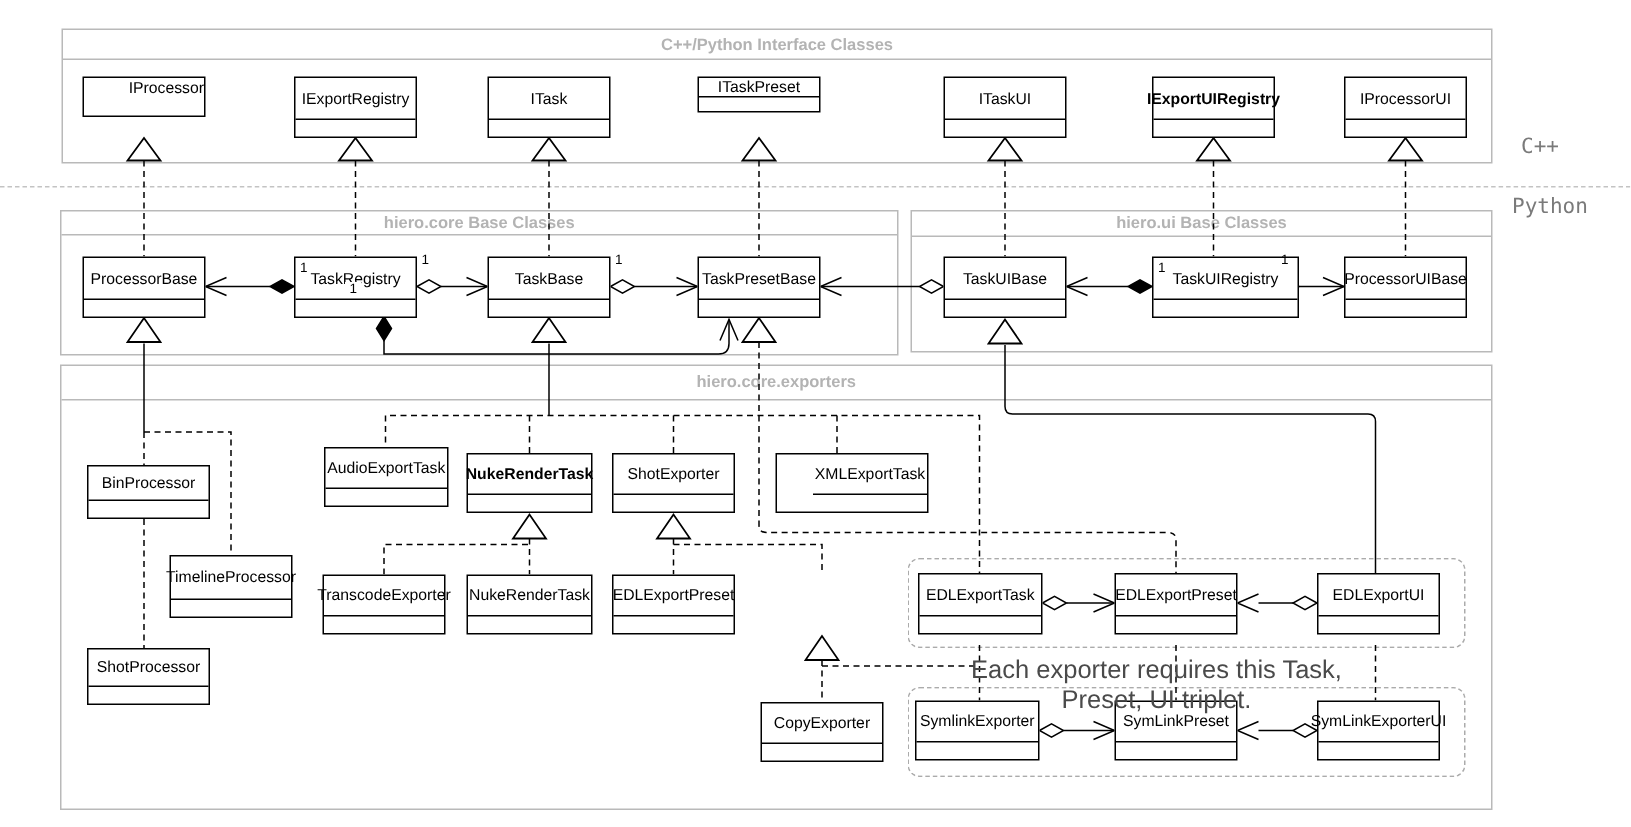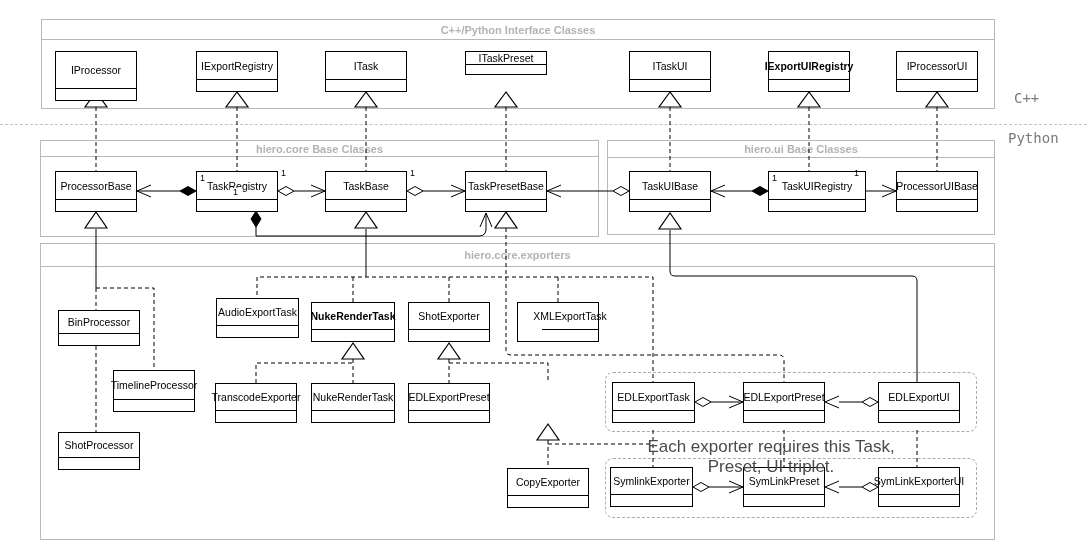"IProcessor" div.uml-box { align-items: none -> flex-end; height: 50px -> 27px }
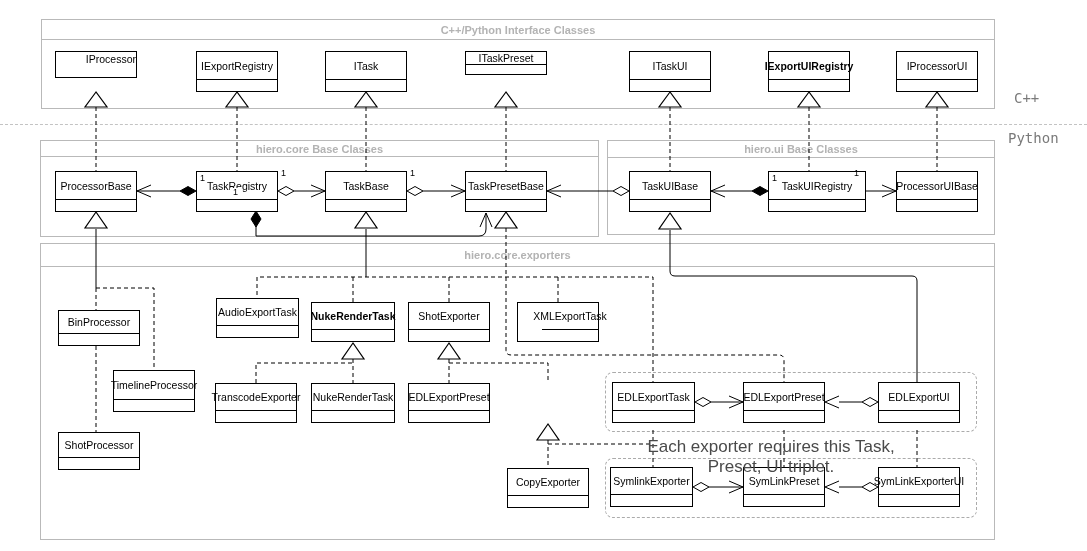"XMLExportTask" div.uml-box { width: 82px -> 102px }
